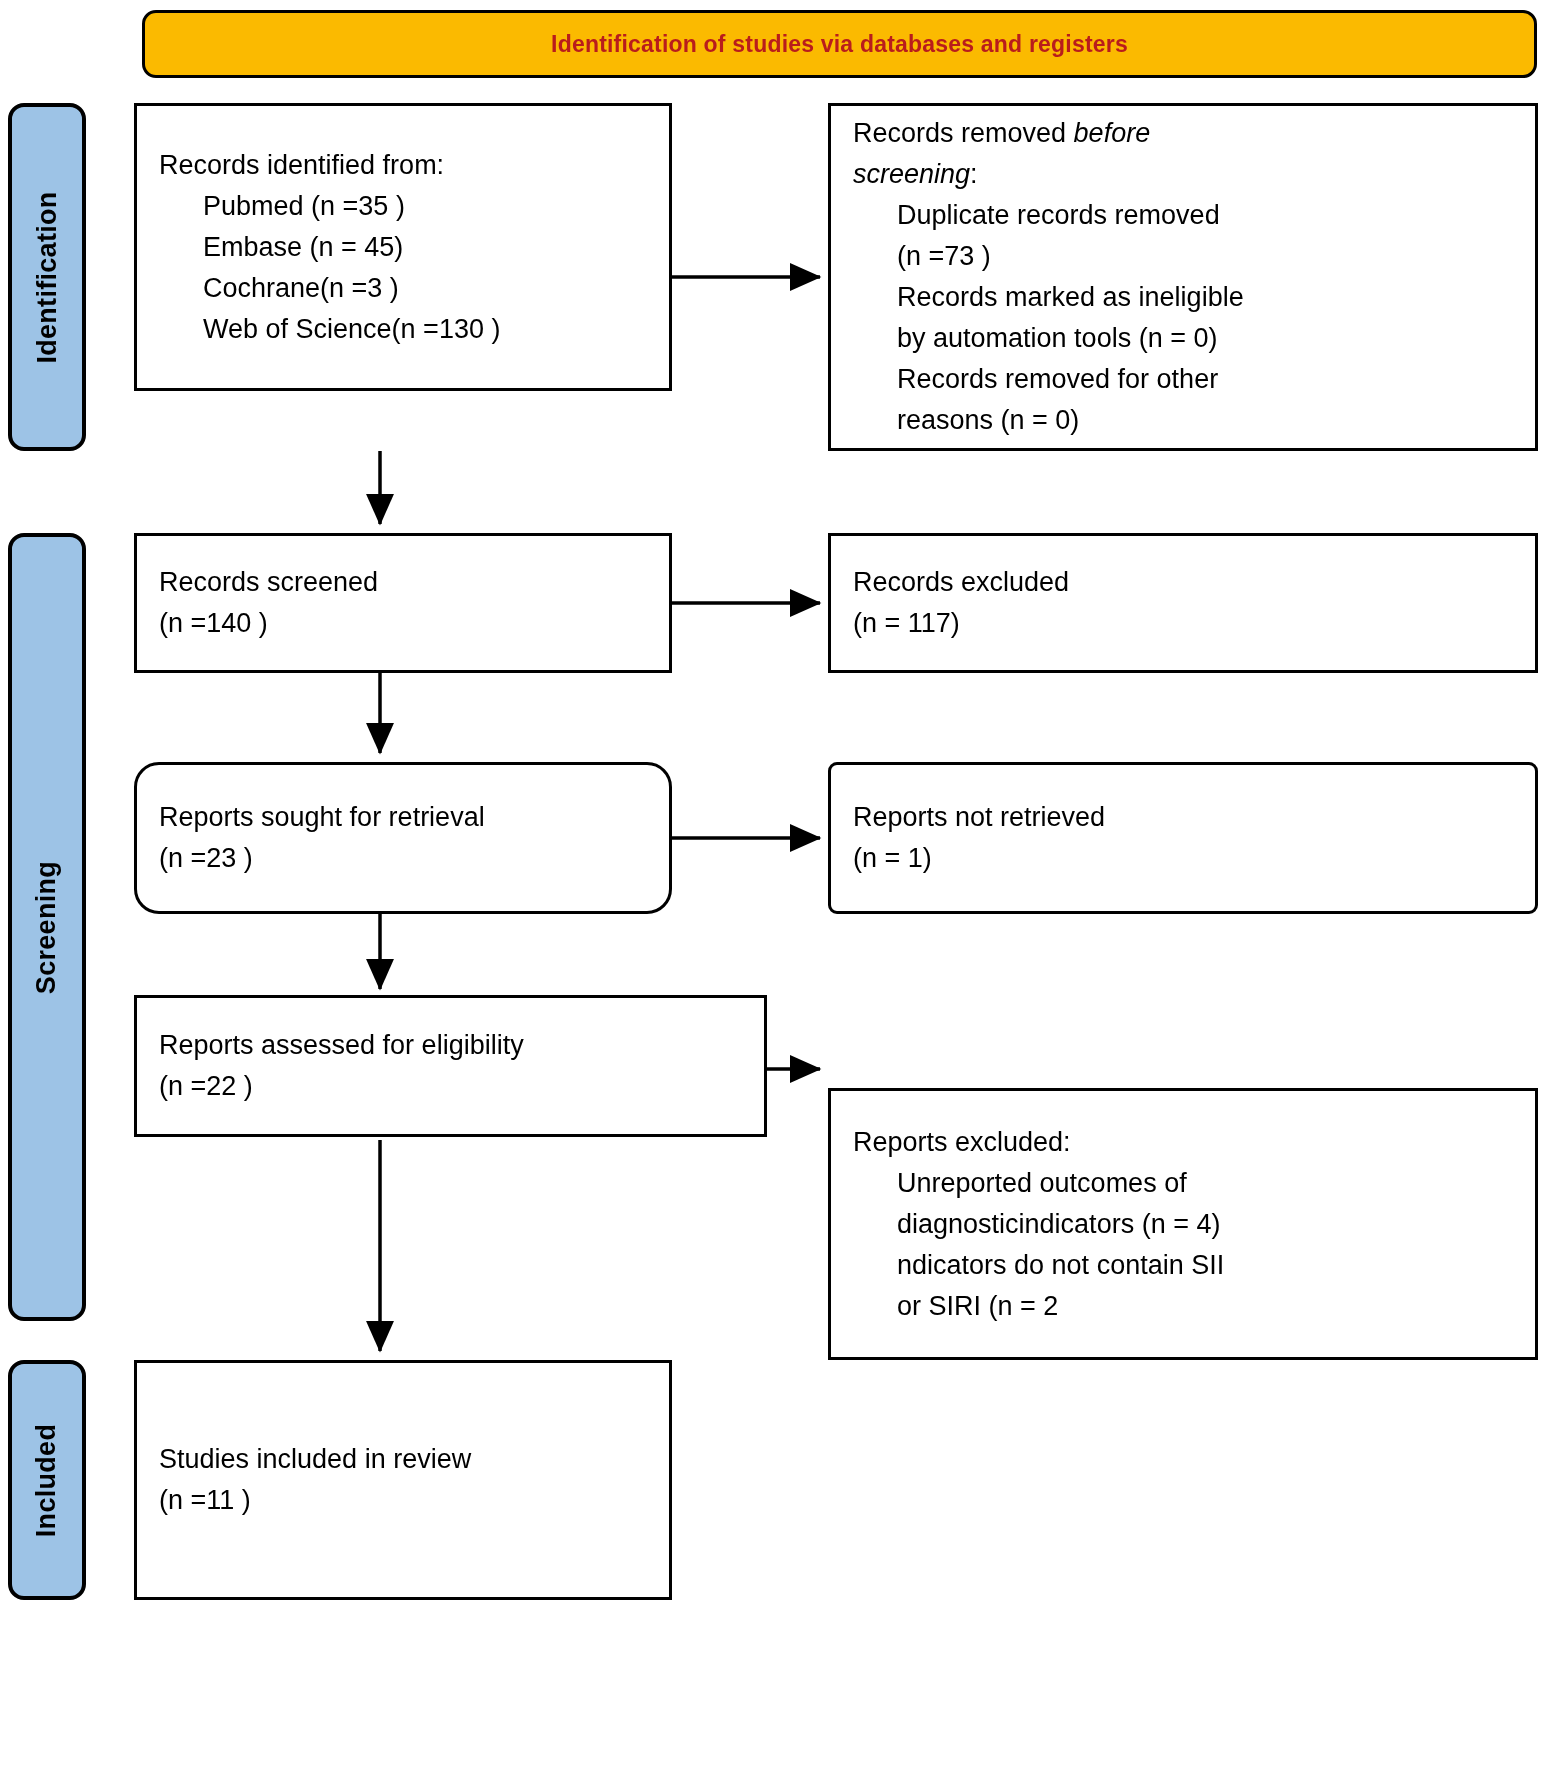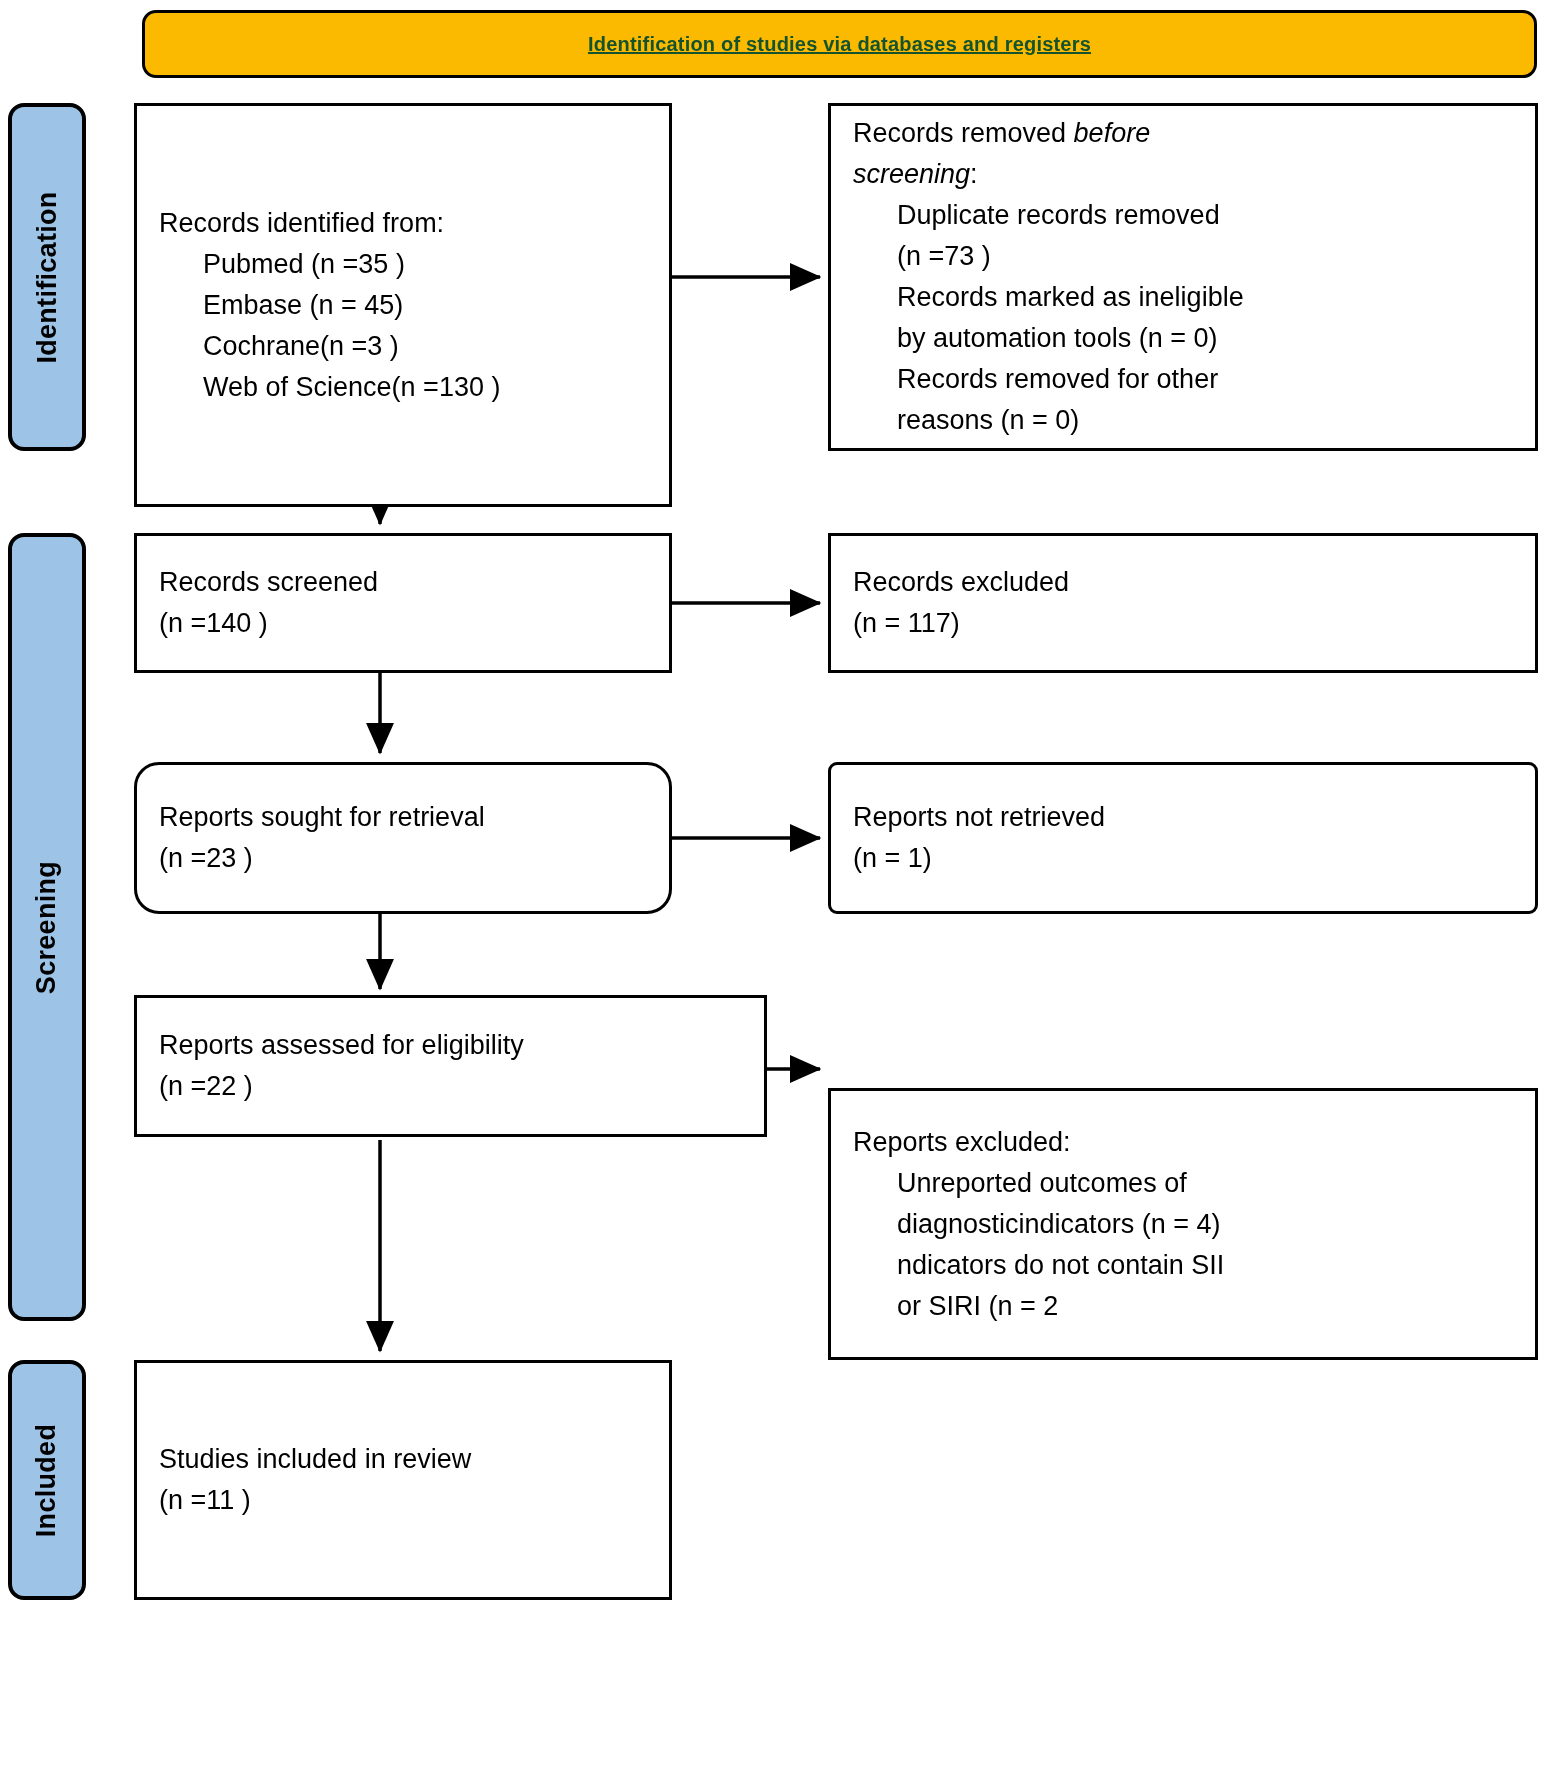"Identification of studies via databases" .banner-text { color: #14532d -> #b91c1c; font-size: 20px -> 23px; text-decoration: underline -> none }
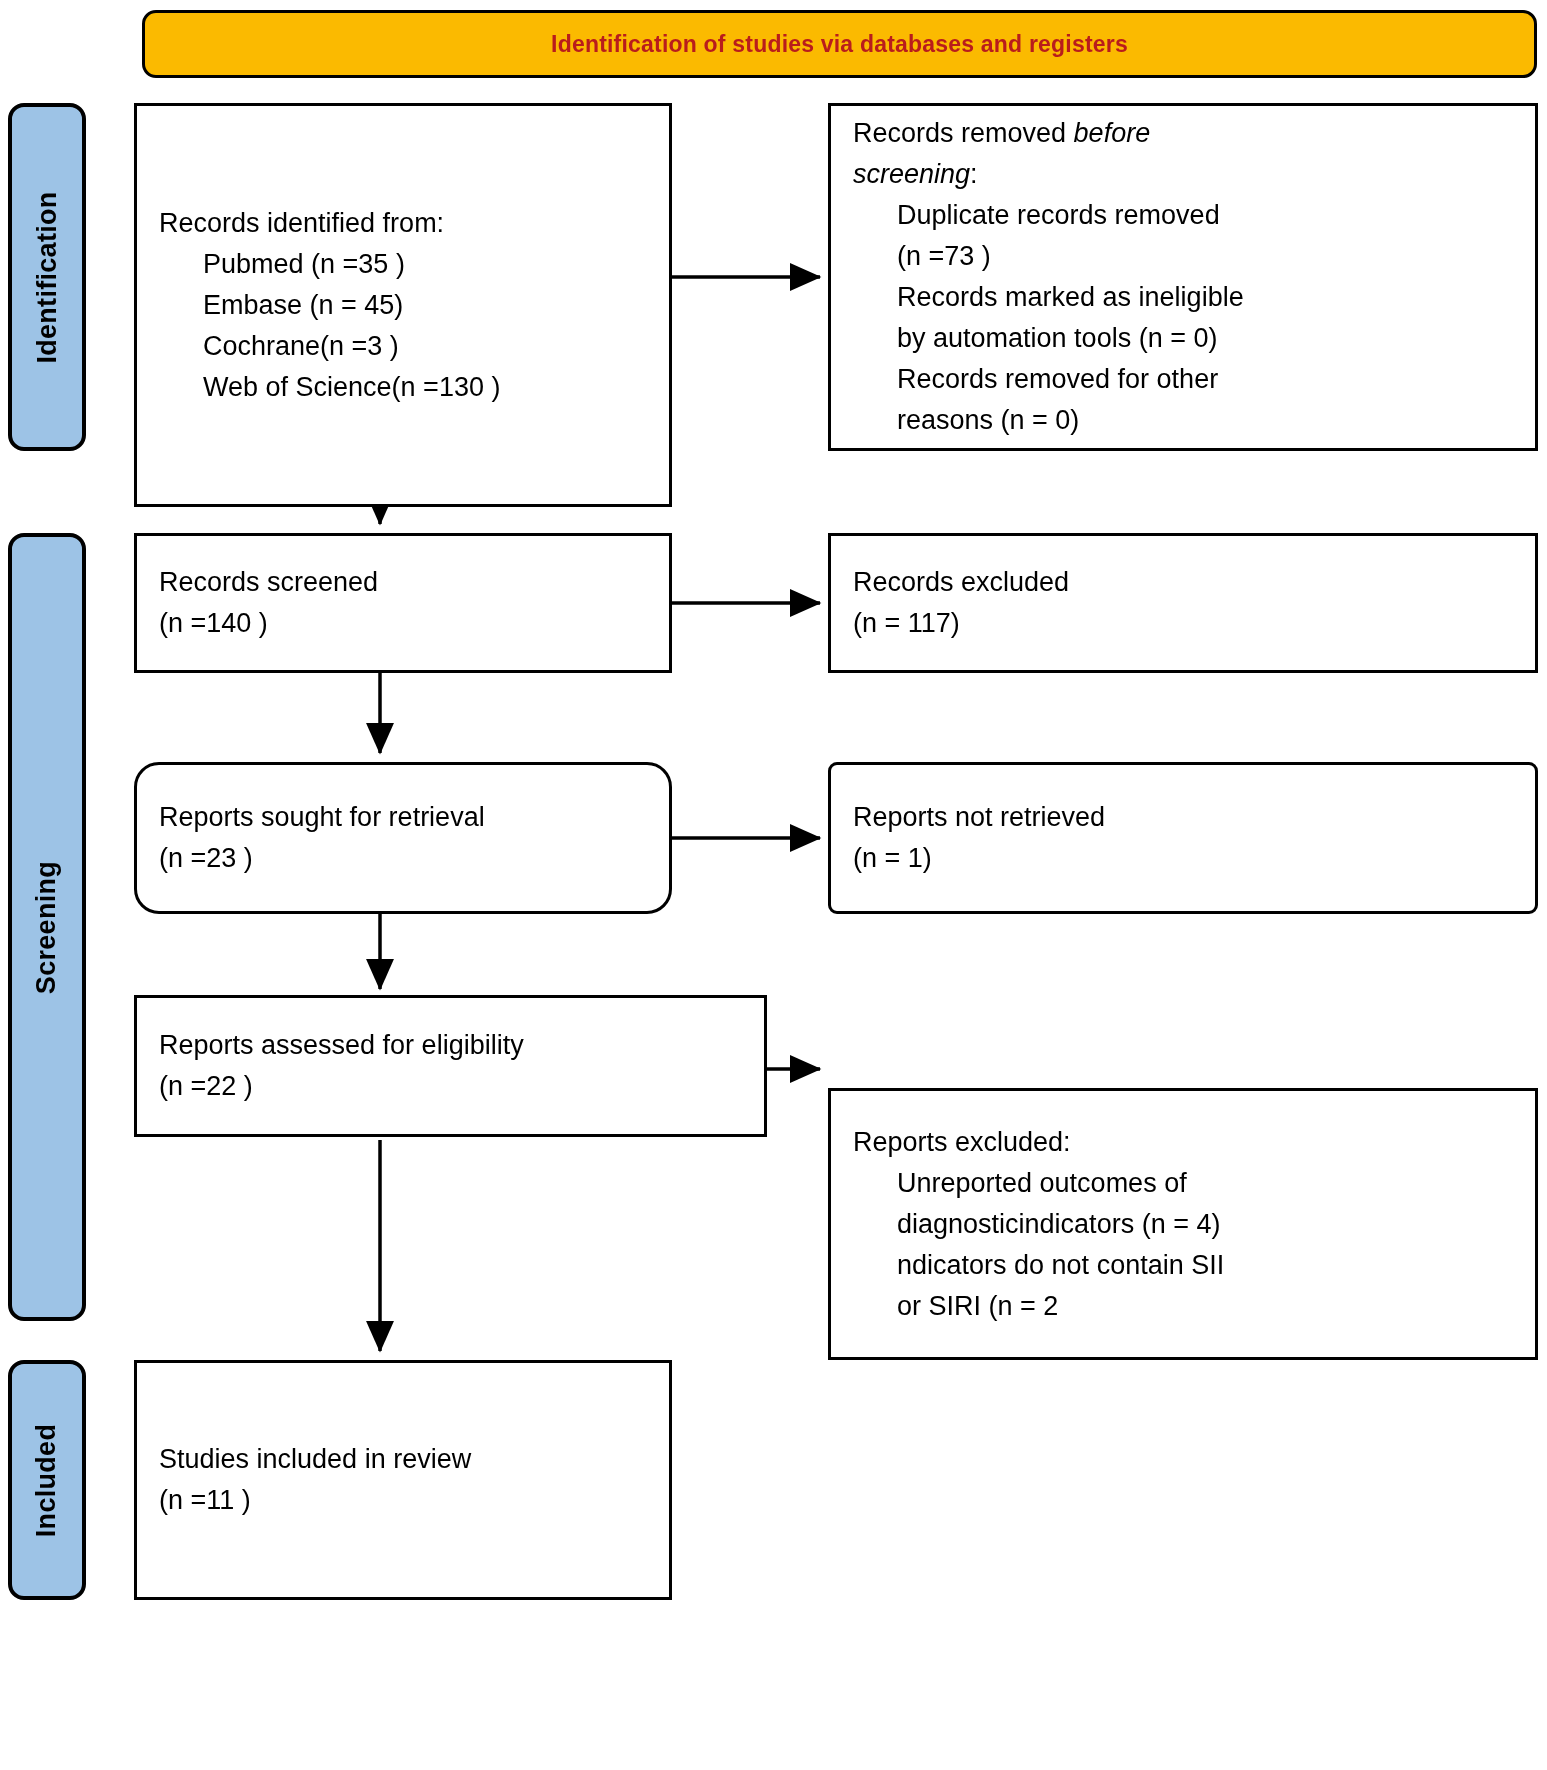"Records identified from:" #box-identified { height: 404px -> 288px }
